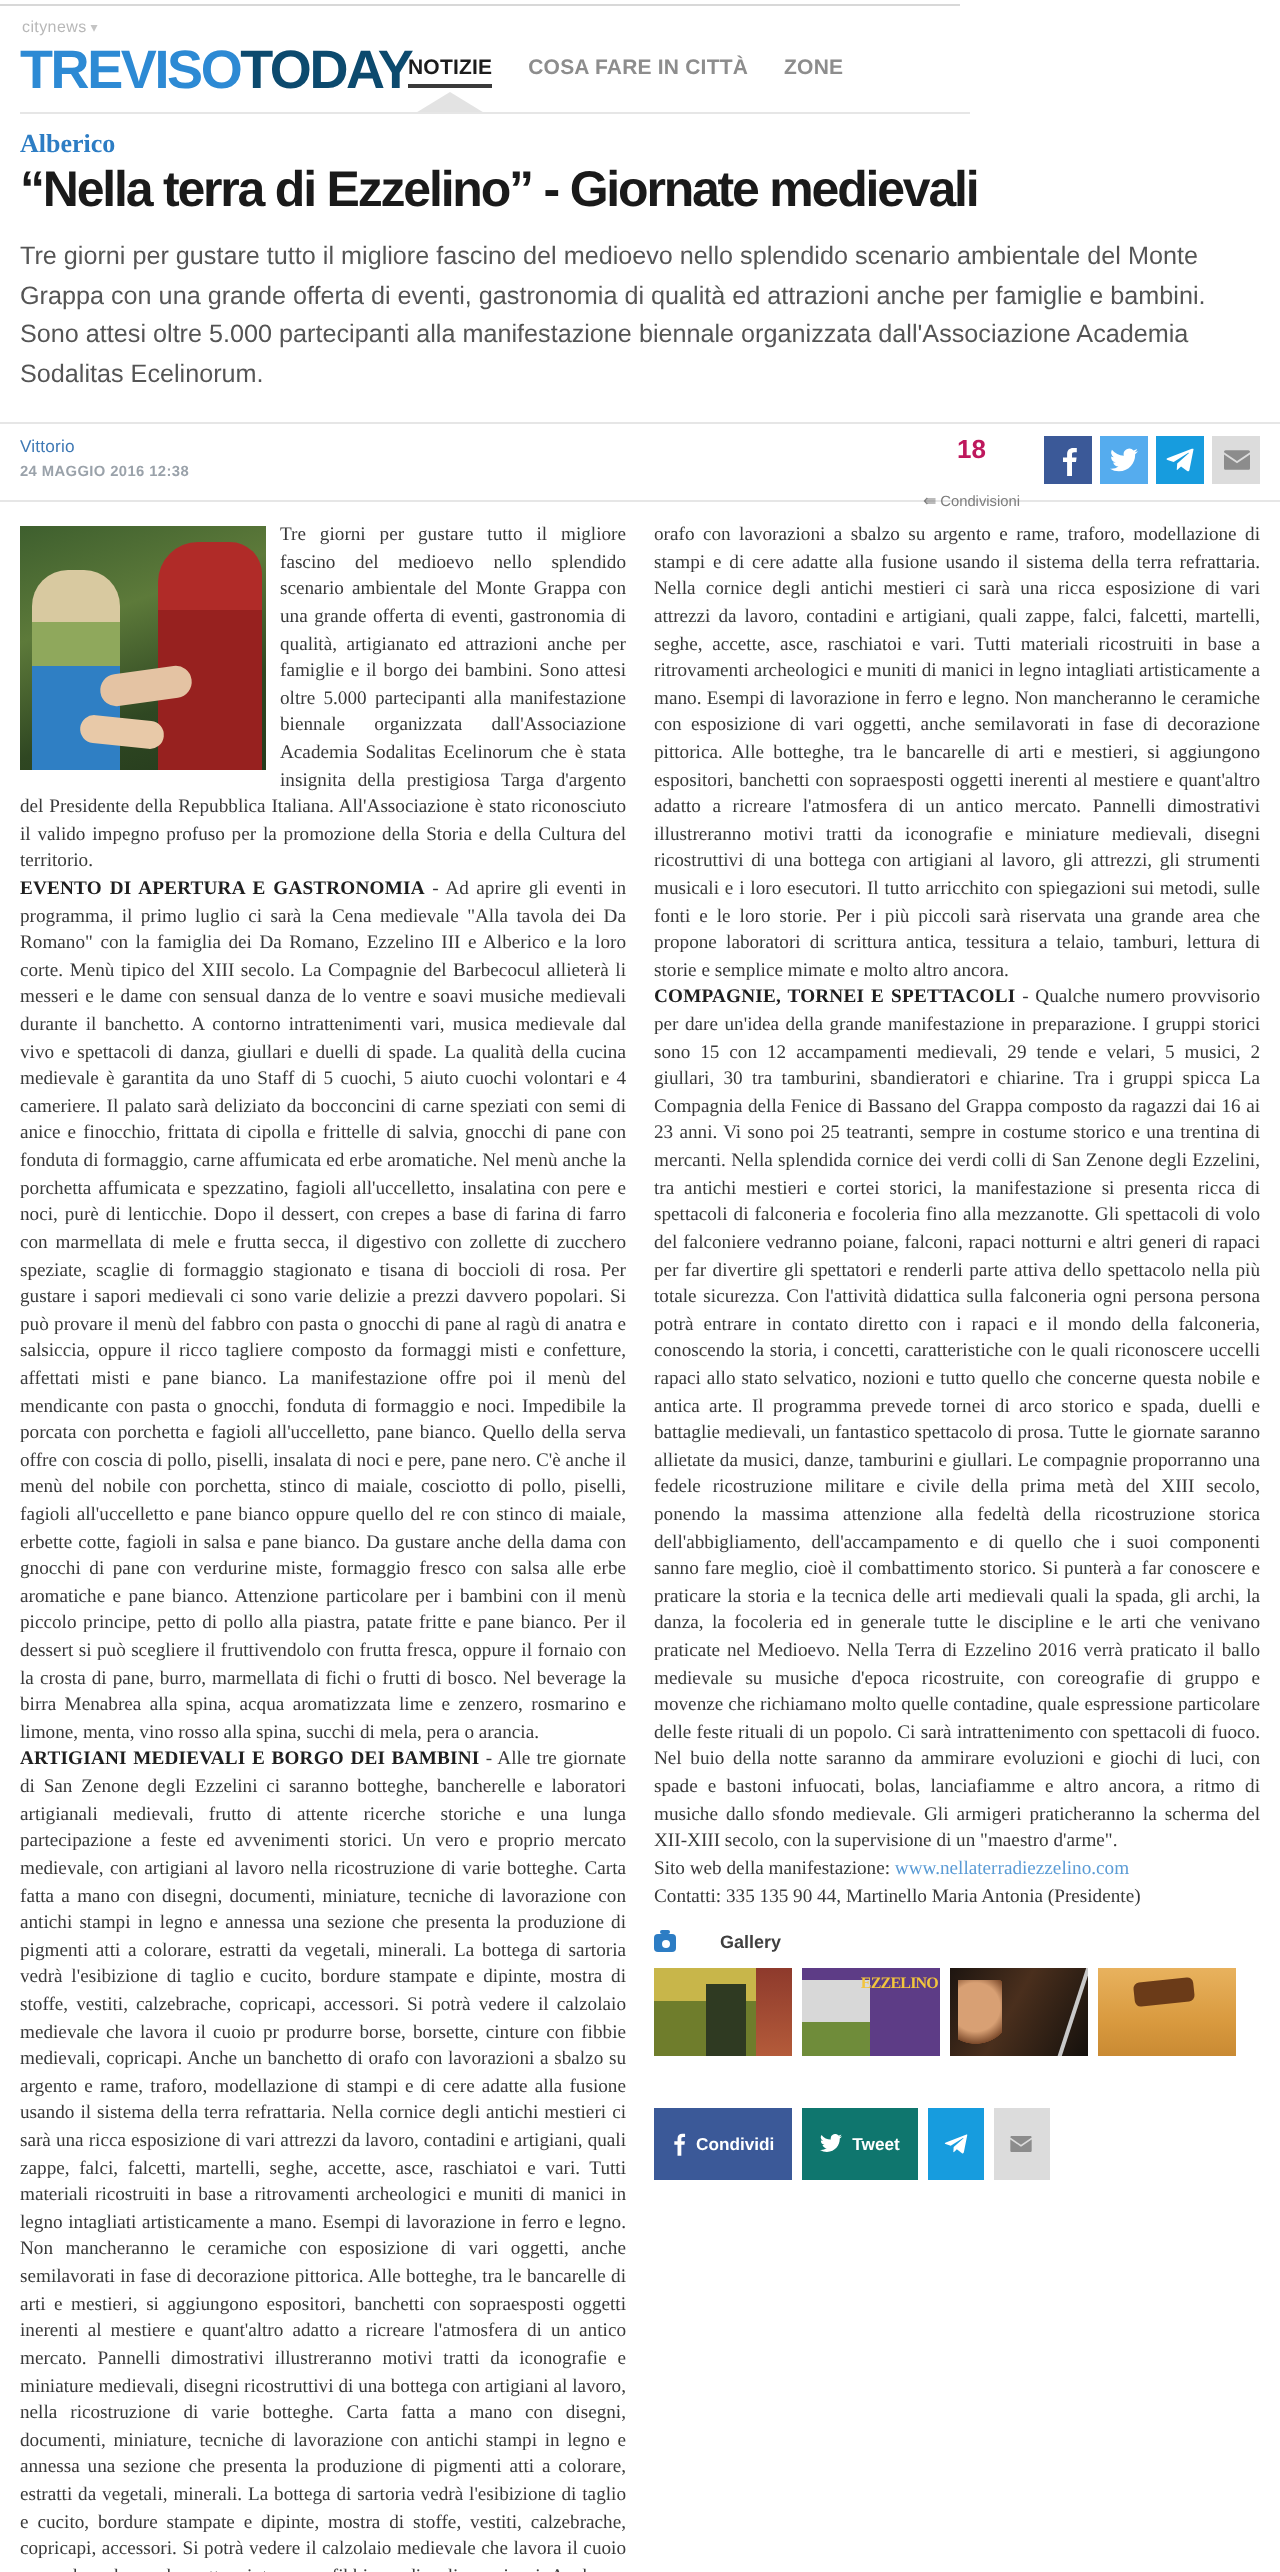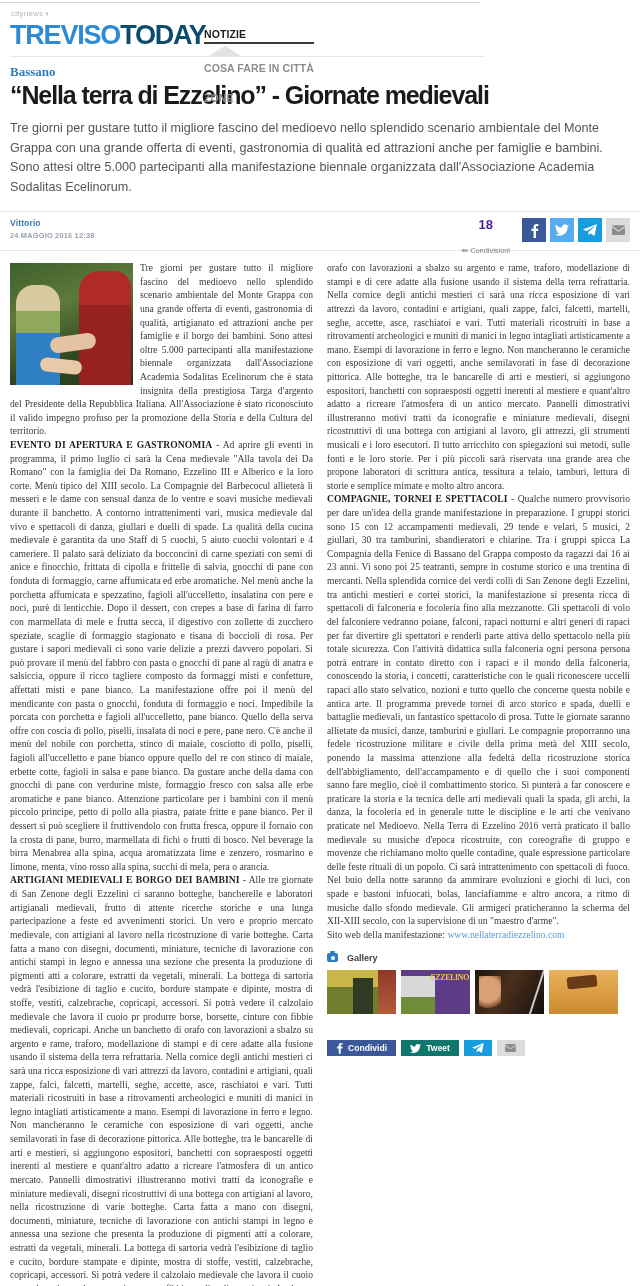"NOTIZIE" nav.mainnav ul { flex-direction: column -> none }
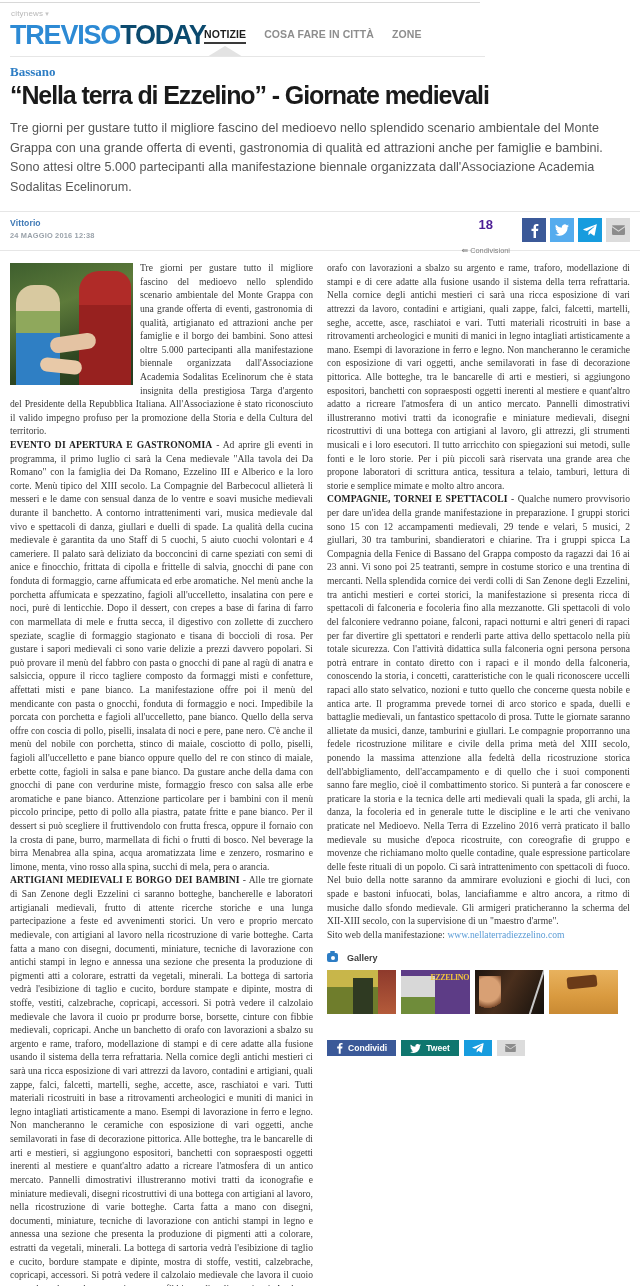"Bassano" div.kicker { text: Bassano -> Alberico }
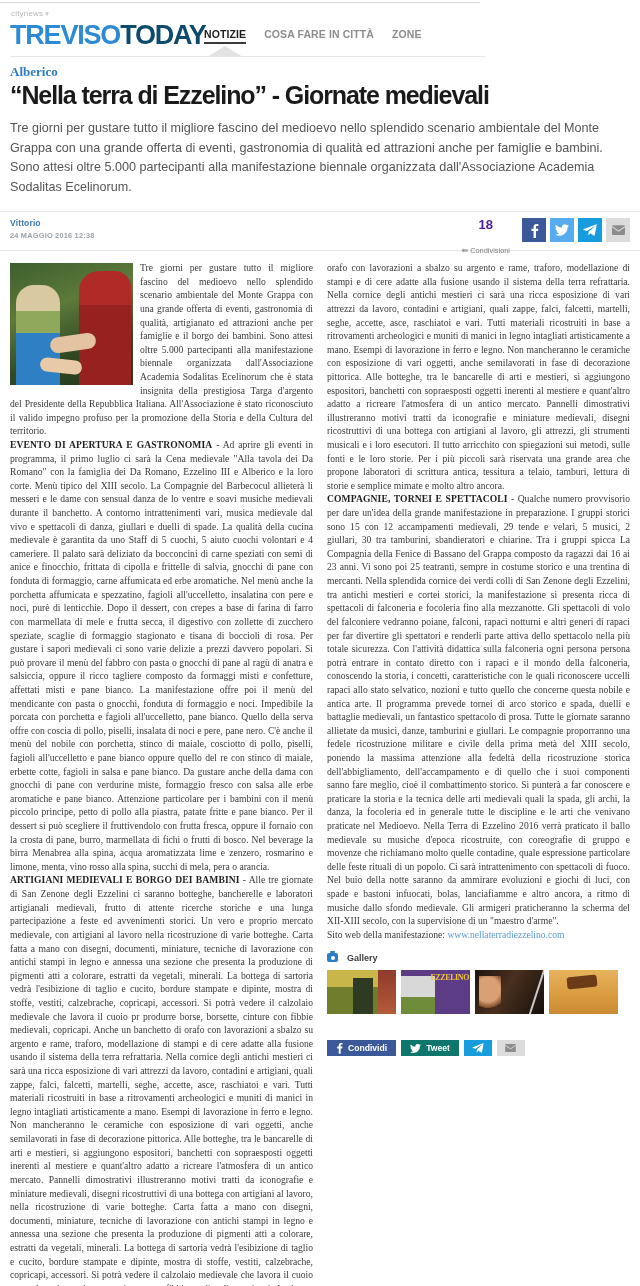"Vittorio" .author { font-weight: bold -> normal }
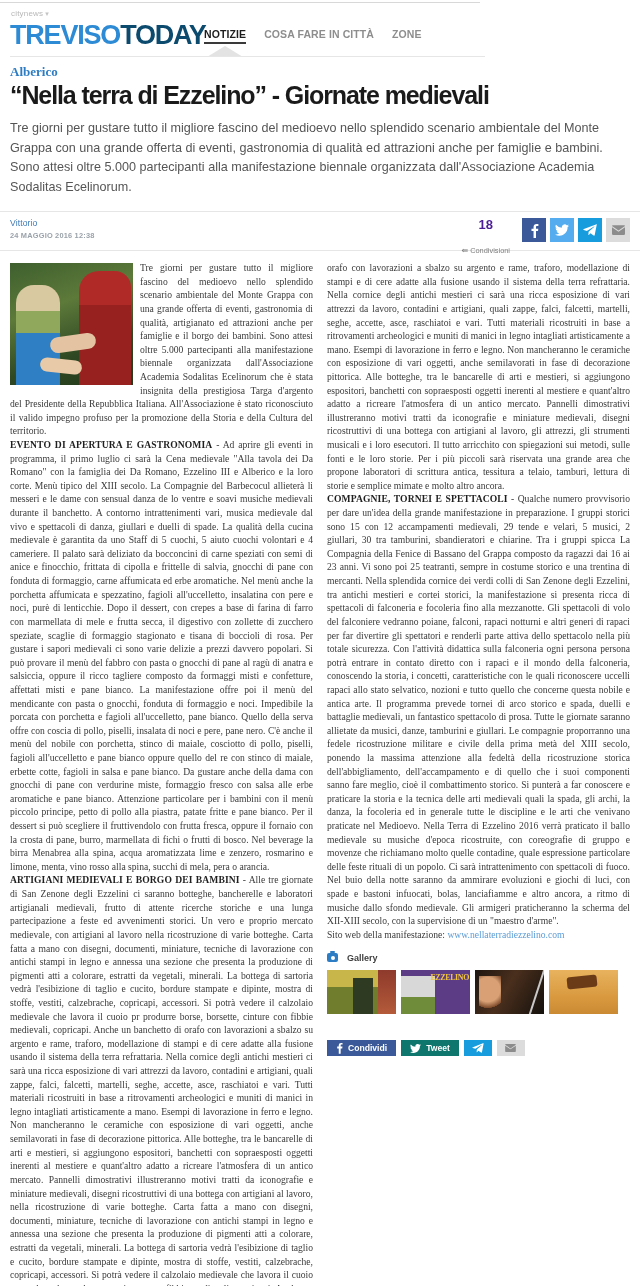"18" .sharecount .num { color: #4c1d95 -> #be185d }
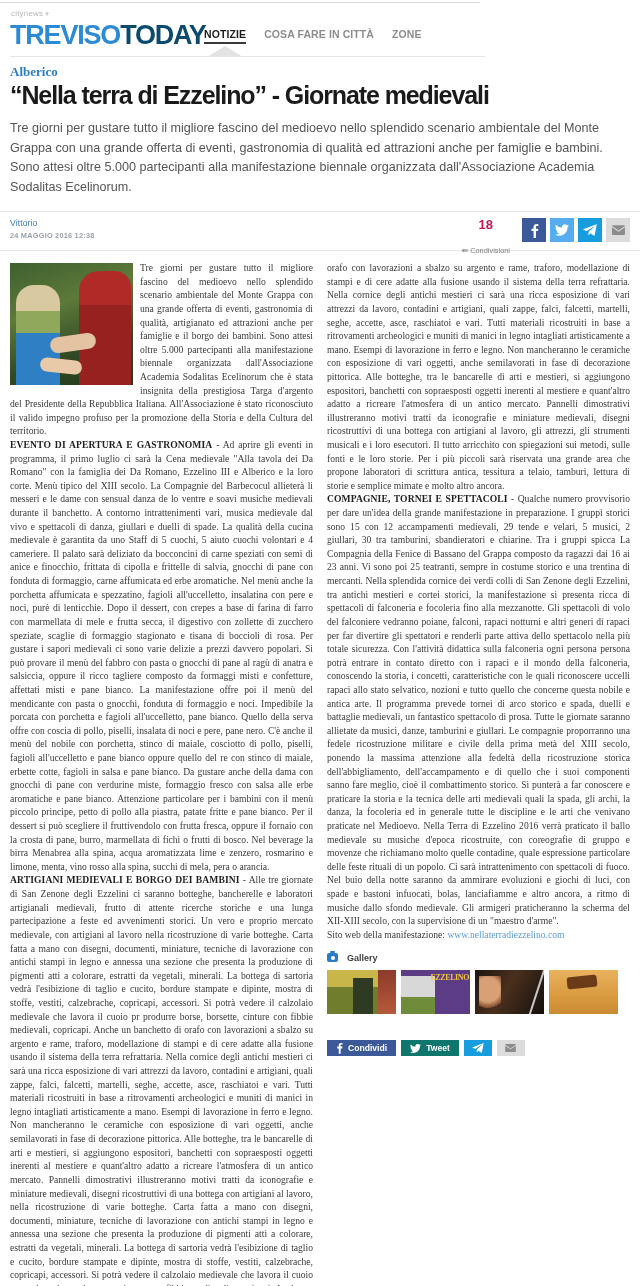"Contatti: 335 135 90 44," p { html: none -> <p>Contatti: 335 135 90 44, Martinello Maria Antonia (Presidente)</p> }
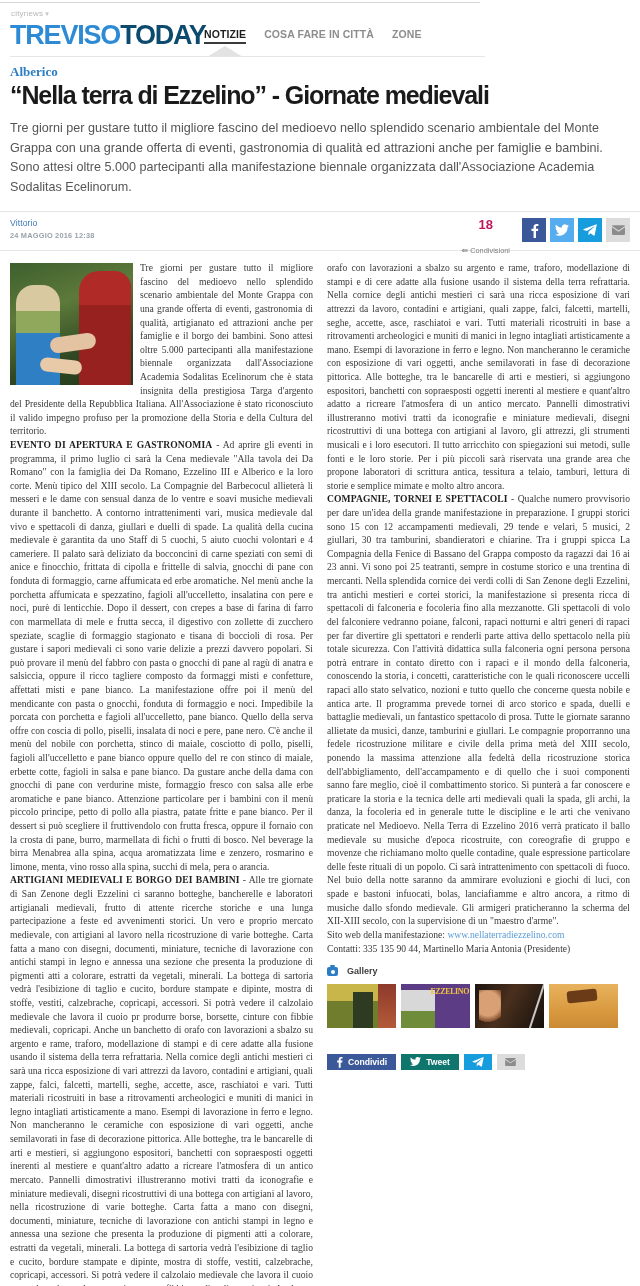"Gallery" .gallery-title { gap: 9px -> 22px }
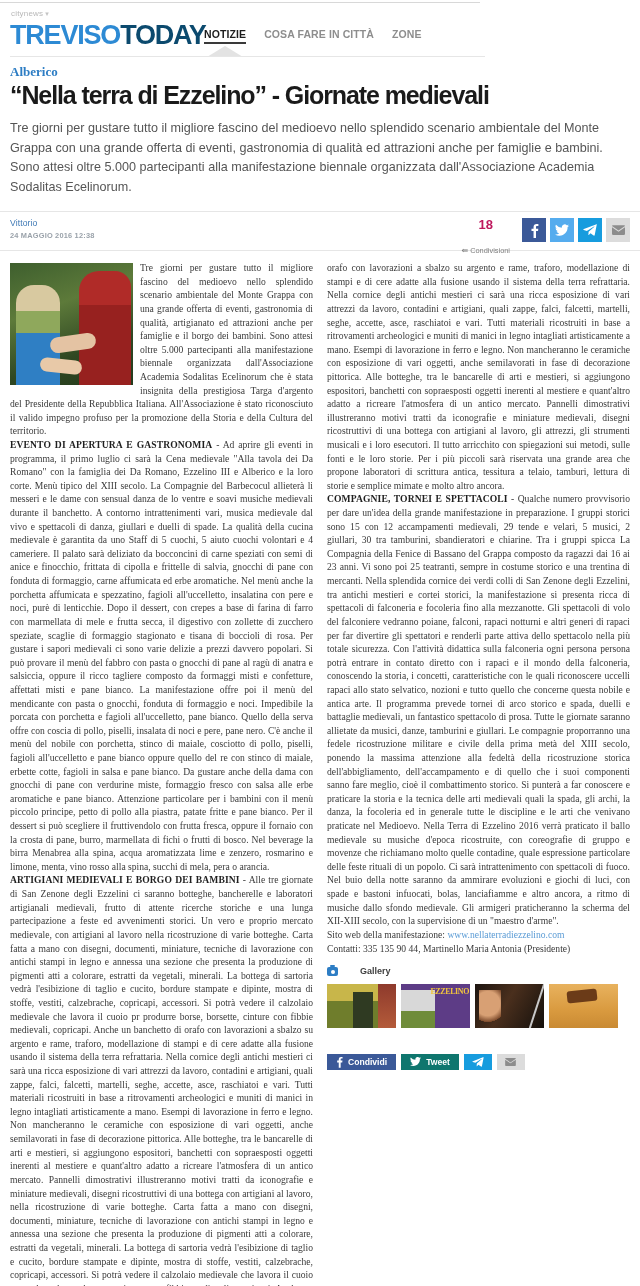"Condividi" .bsbtn { height: 16px -> 36px }
